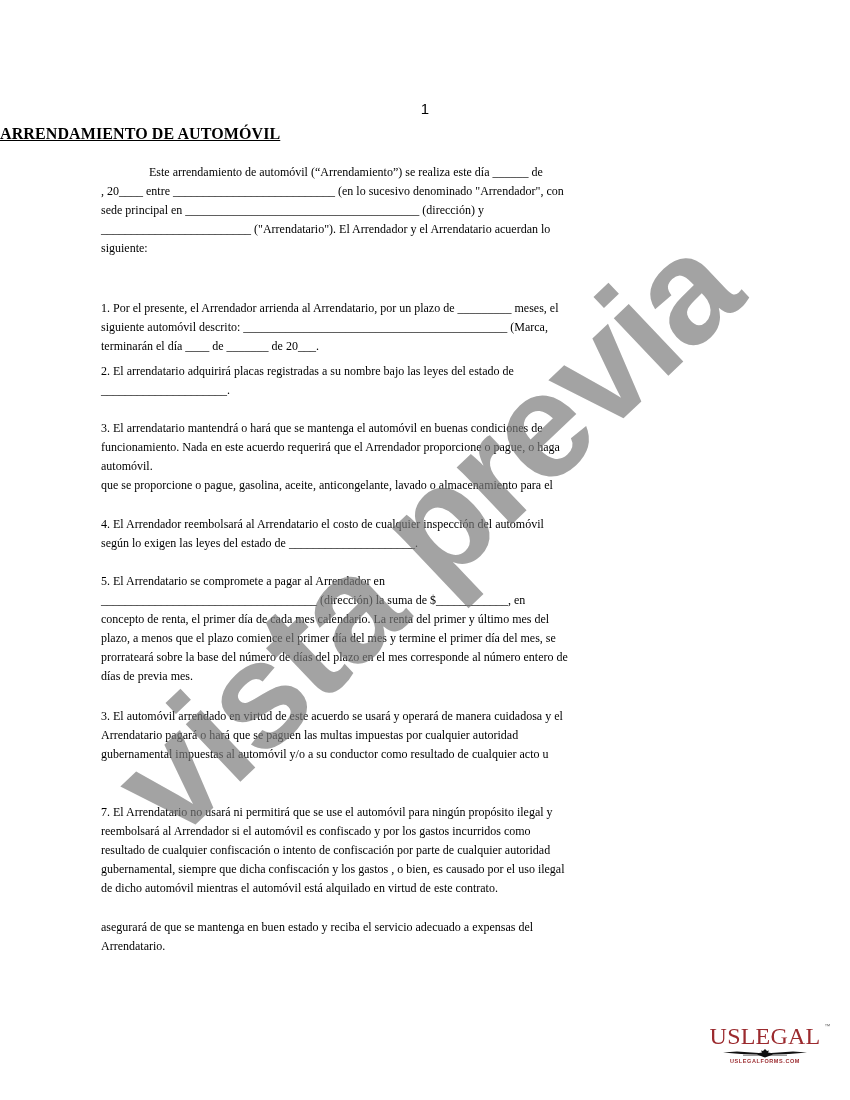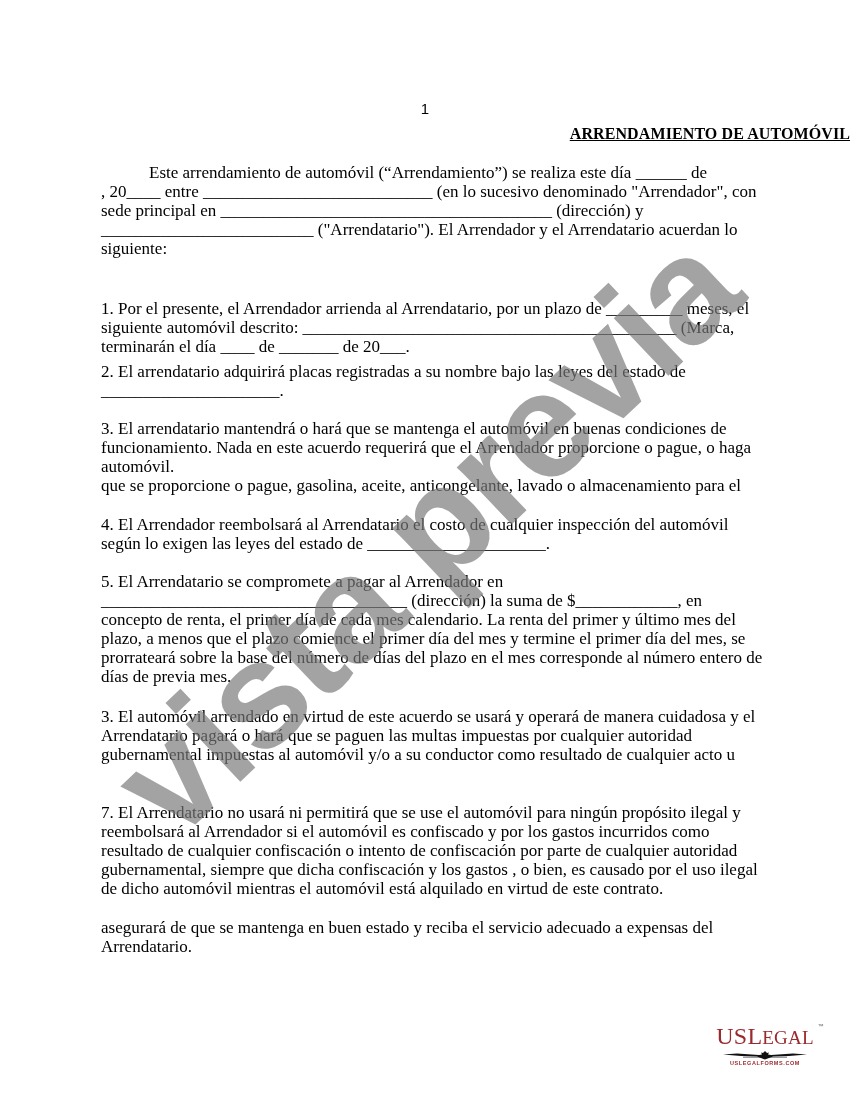"ARRENDAMIENTO DE AUTOMÓVIL" .doc-title { text-align: right -> left }
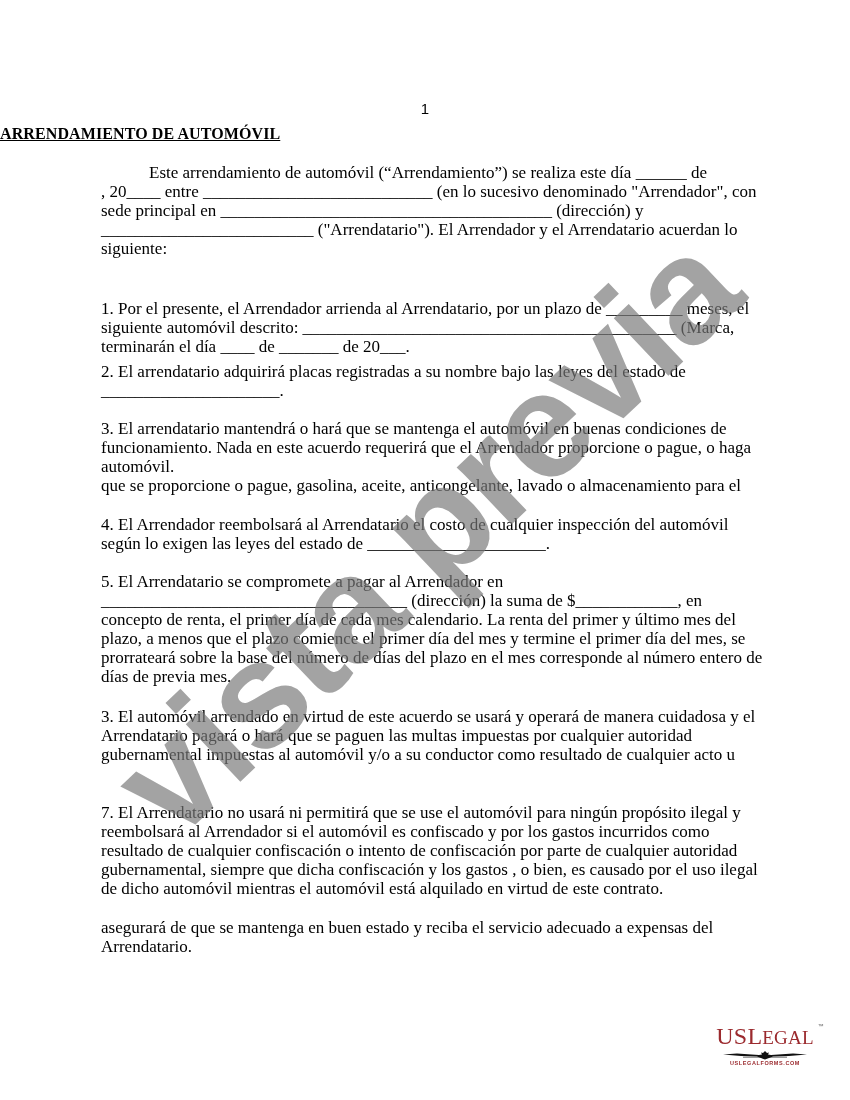"Este arrendamiento de automóvil" .body-text { font-size: 17px -> 12px }
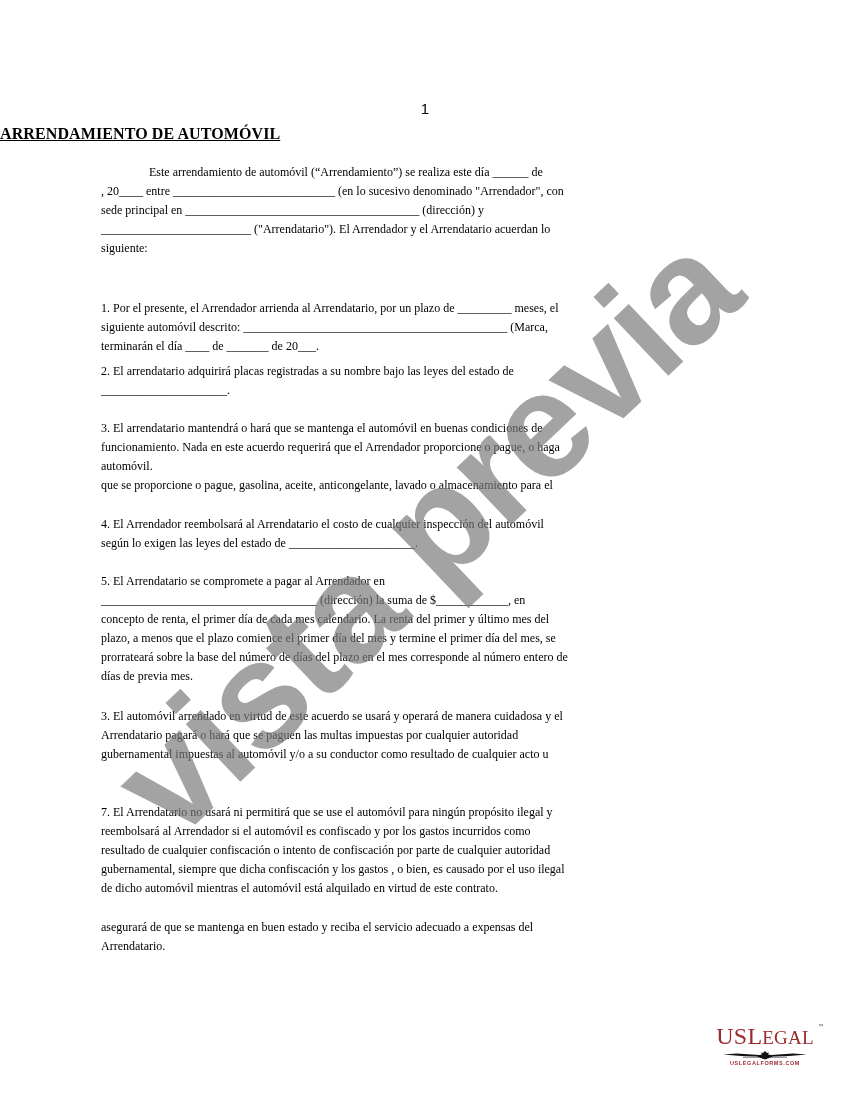"EGAL" .logo-word .small-caps { font-size: 19px -> 24px }
